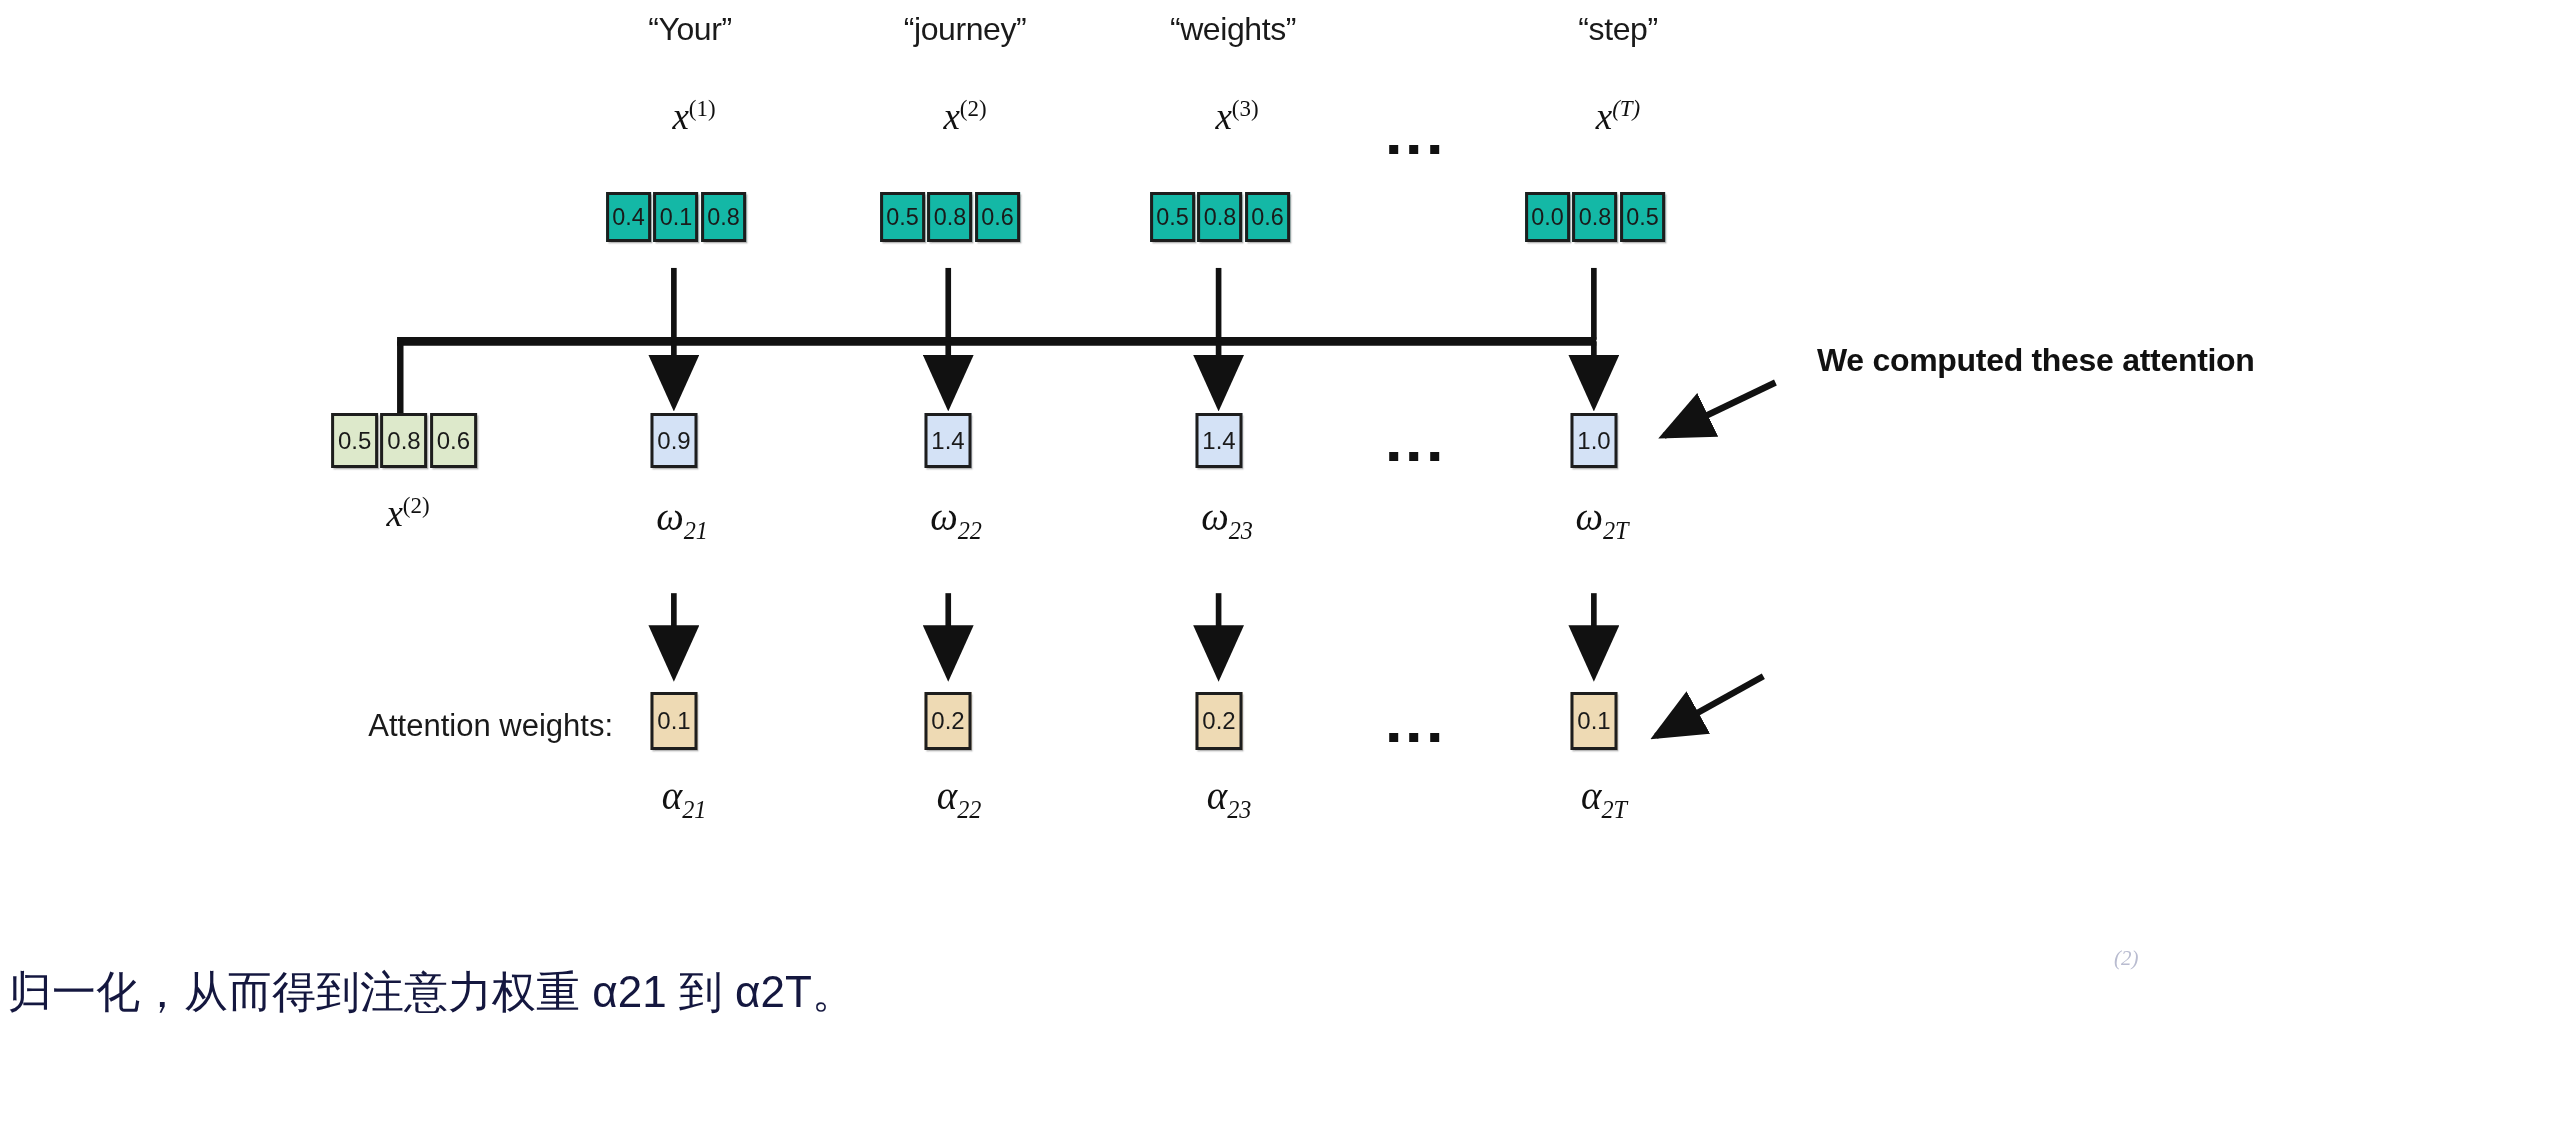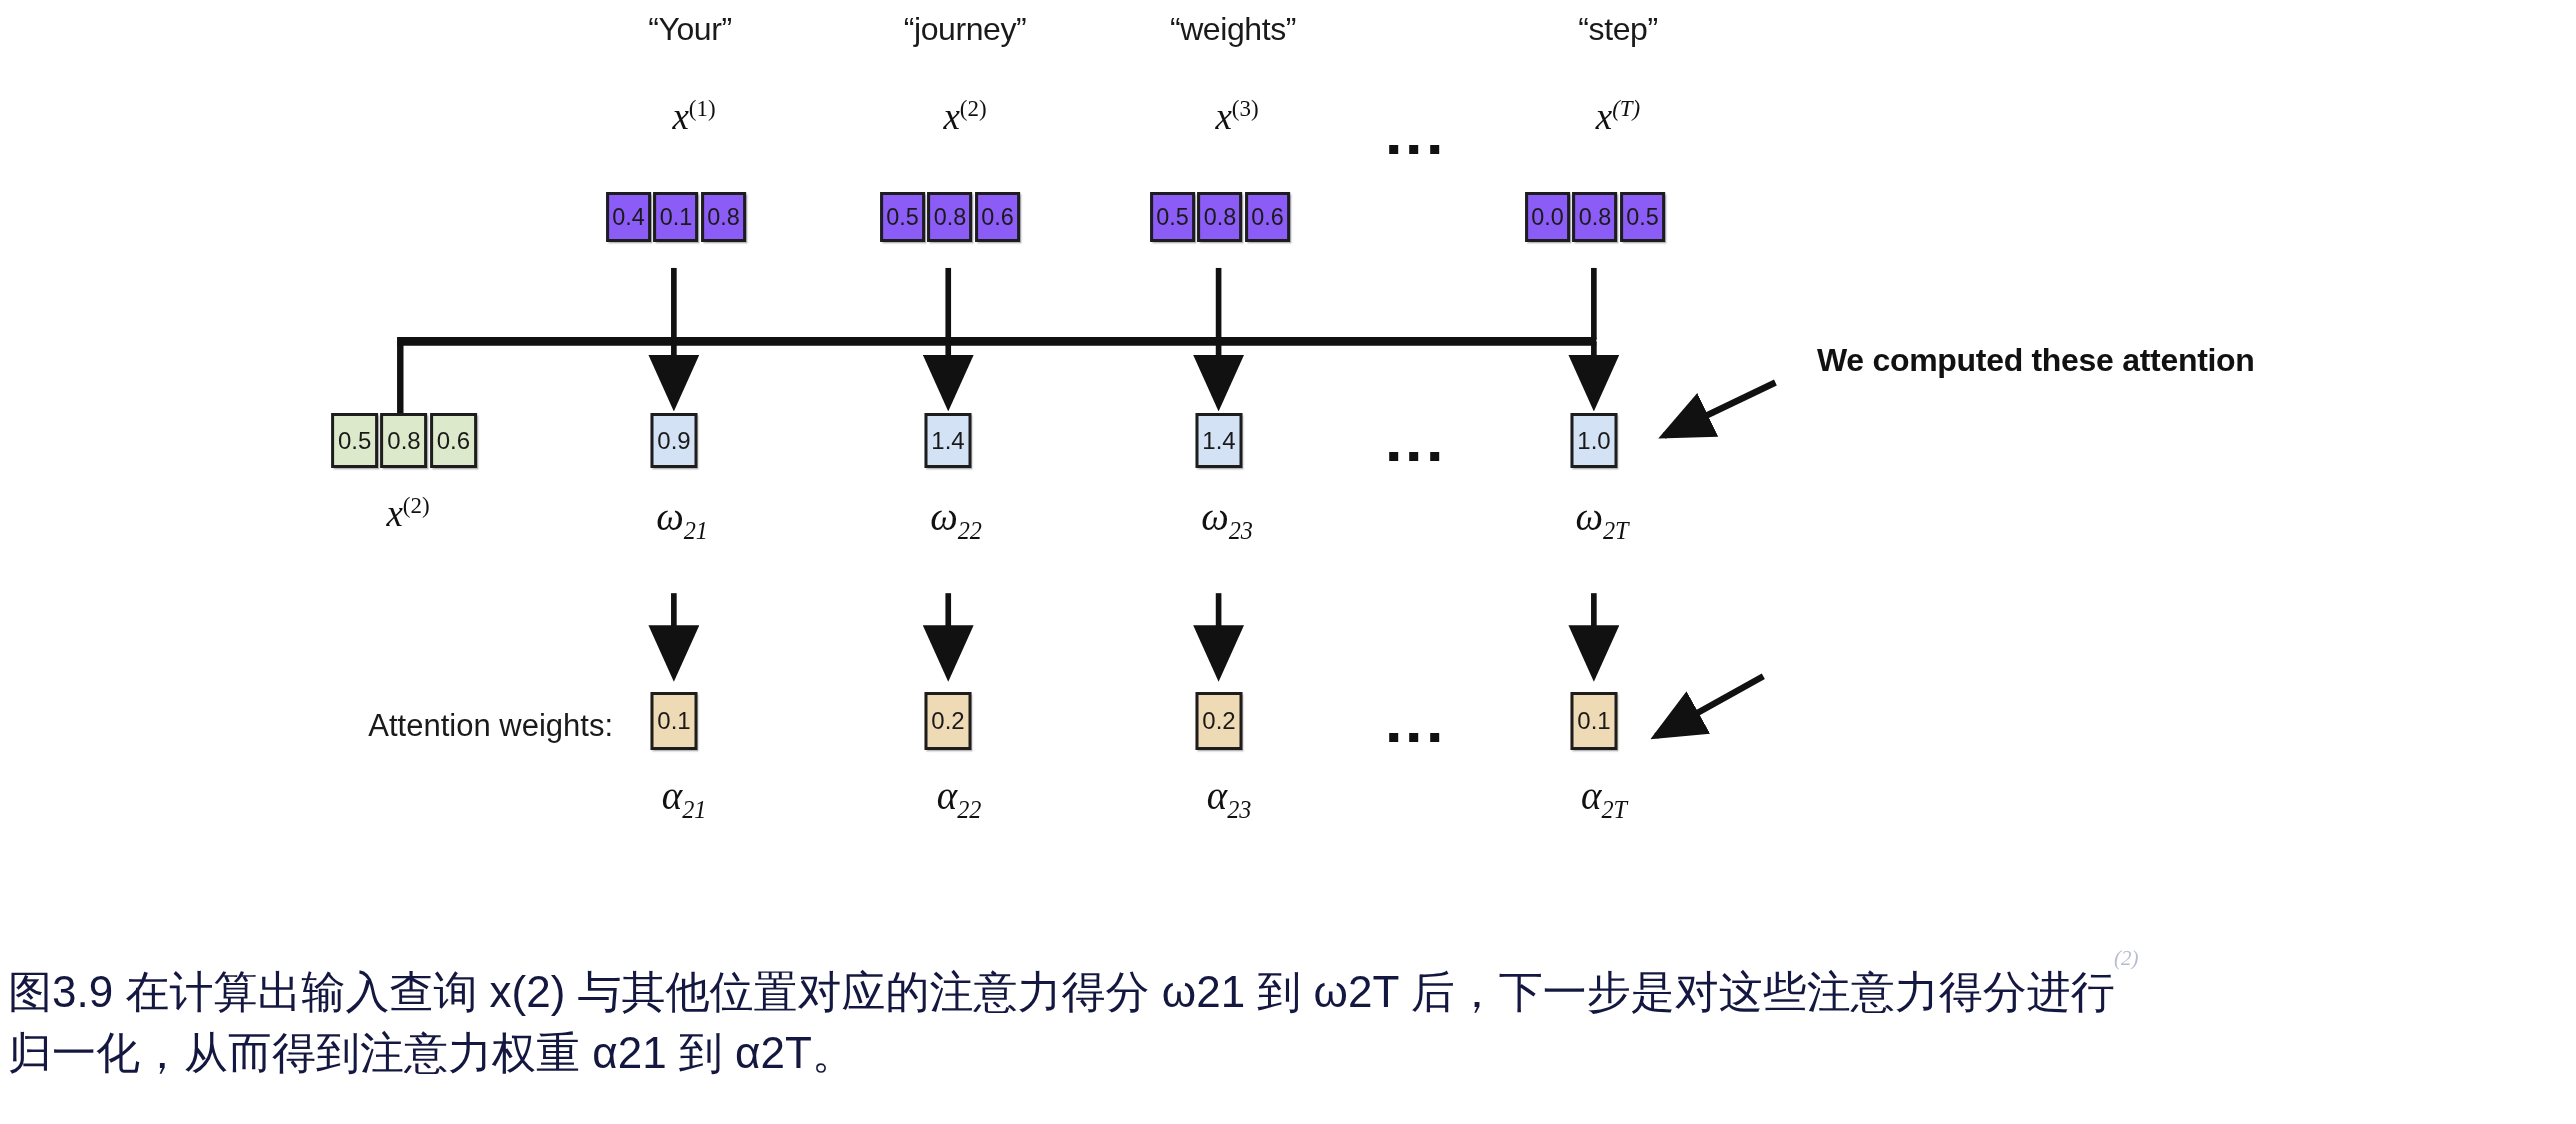"0.4" .cell.gray { background: #8b5cf6 -> #14b8a6 }
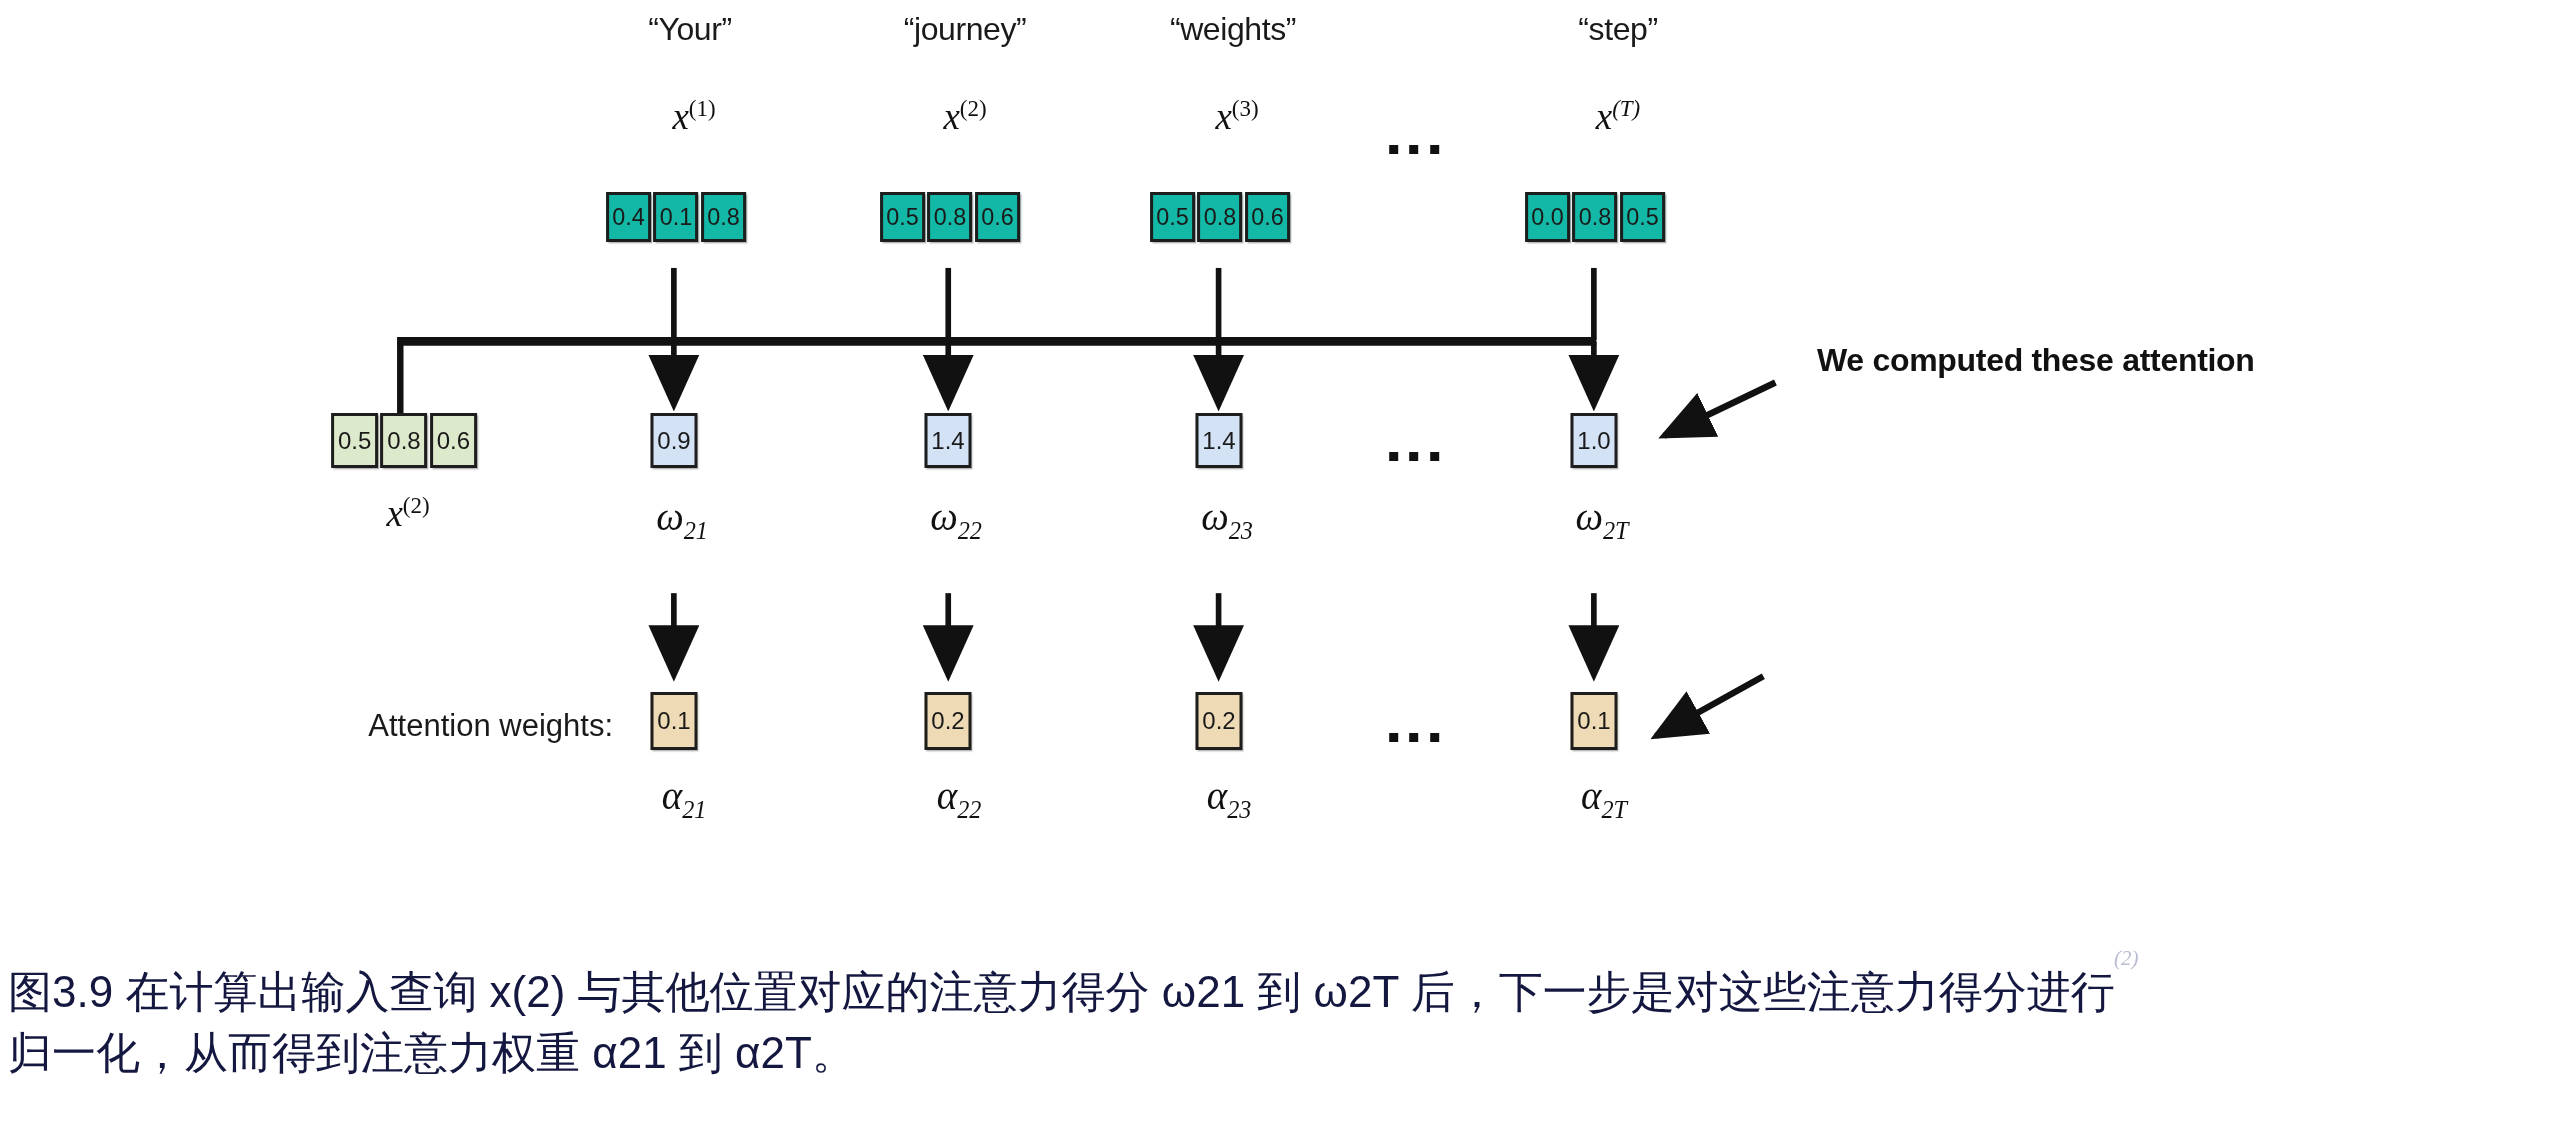"图3.9 在计算出输入查询 x(2) 与其他位置对应的注意力得分 ω21" span.ln { html: <span>图3.9 在计算出输入查询 x(2) 与其他位置对应的注意力得分 ω21 到 ω2T 后，下一步是对这些注意力得分进行</span> -> none }
